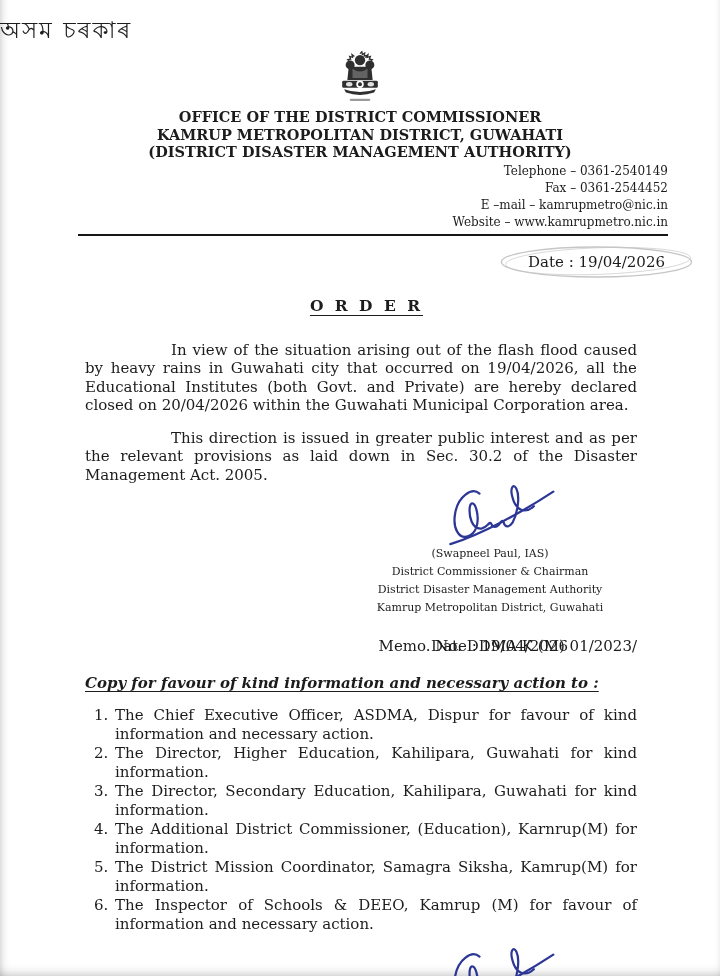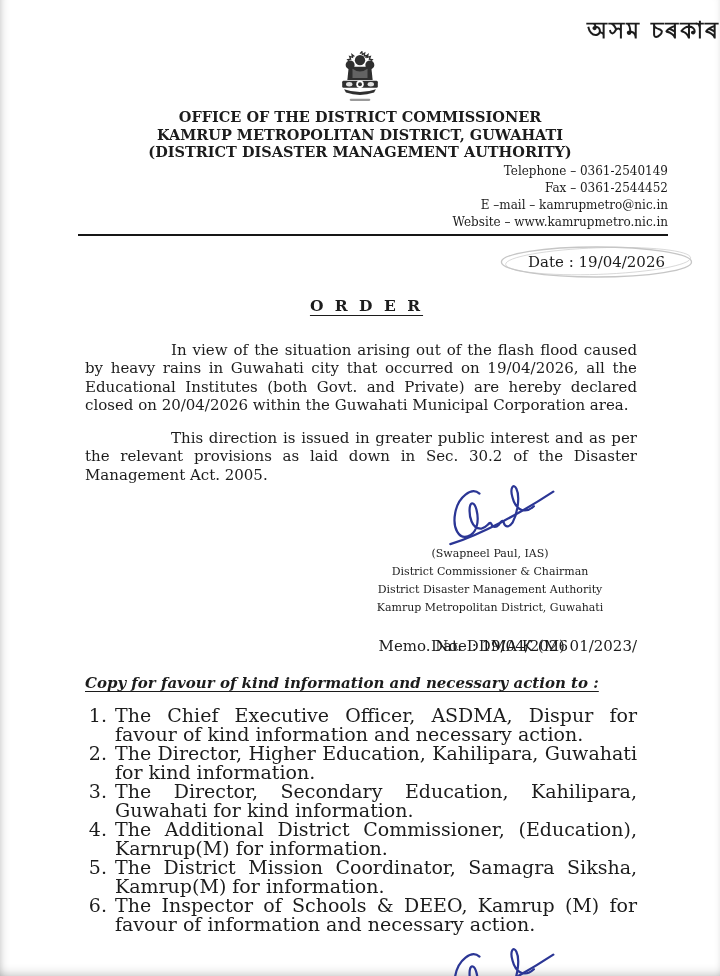"অসম চৰকাৰ" .native-title { font-weight: bold -> normal; text-align: right -> left }
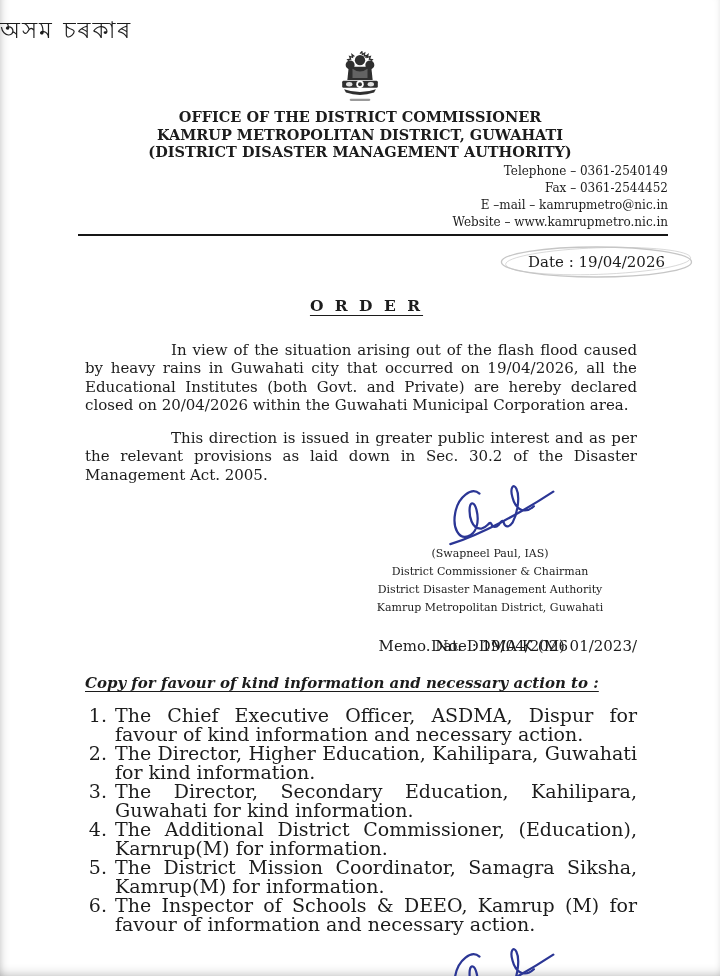"The Chief Executive Officer, ASDMA," ol.copy-list { font-size: 19px -> 15px }
